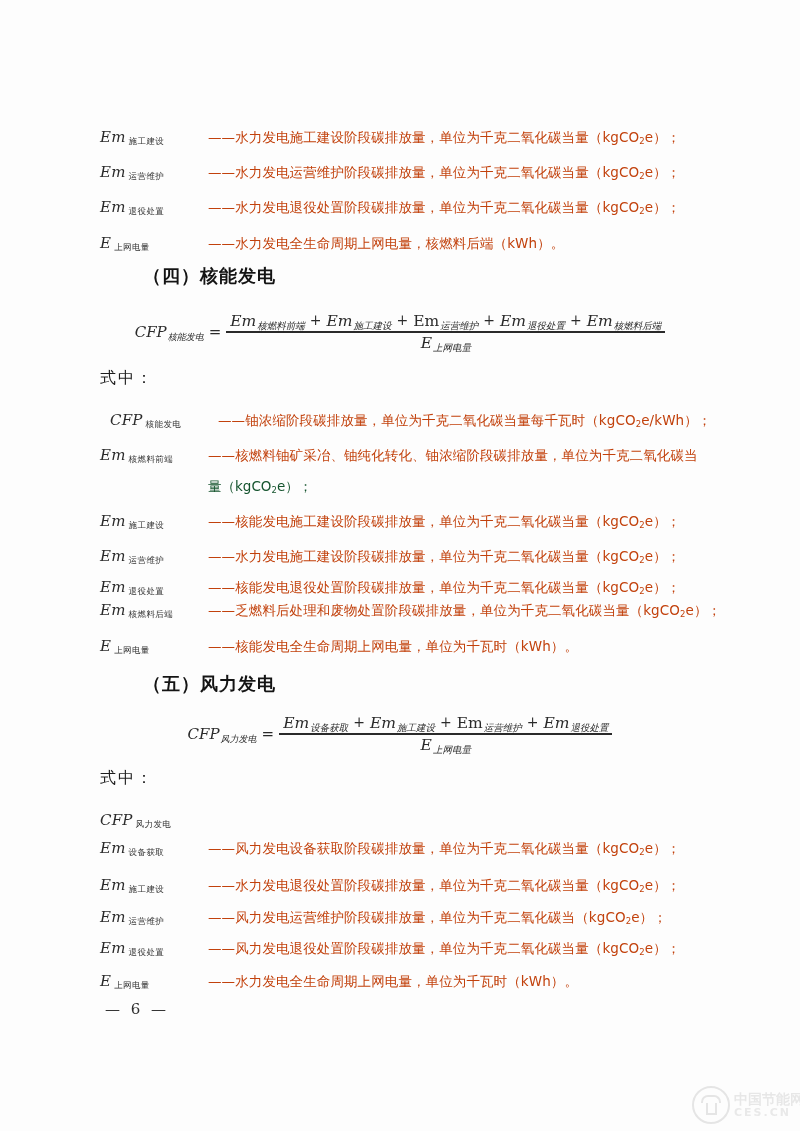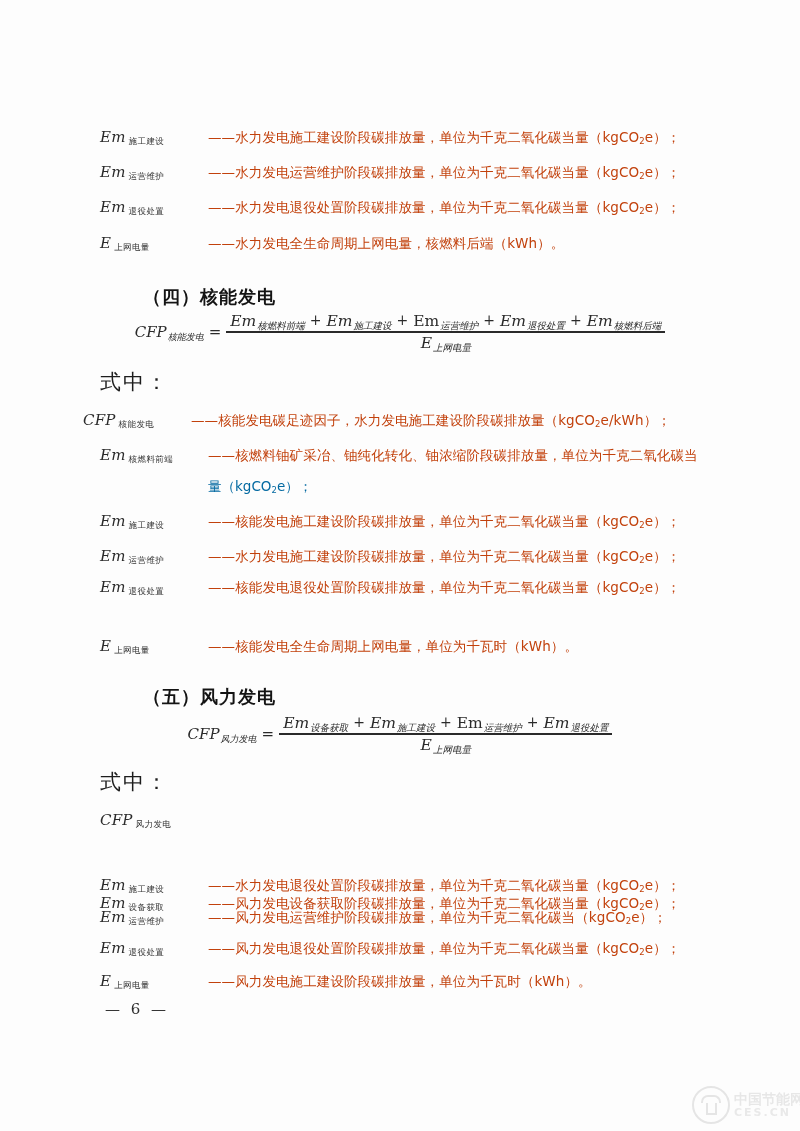"（四）核能发电" div.heading { top: 285px -> 264px }
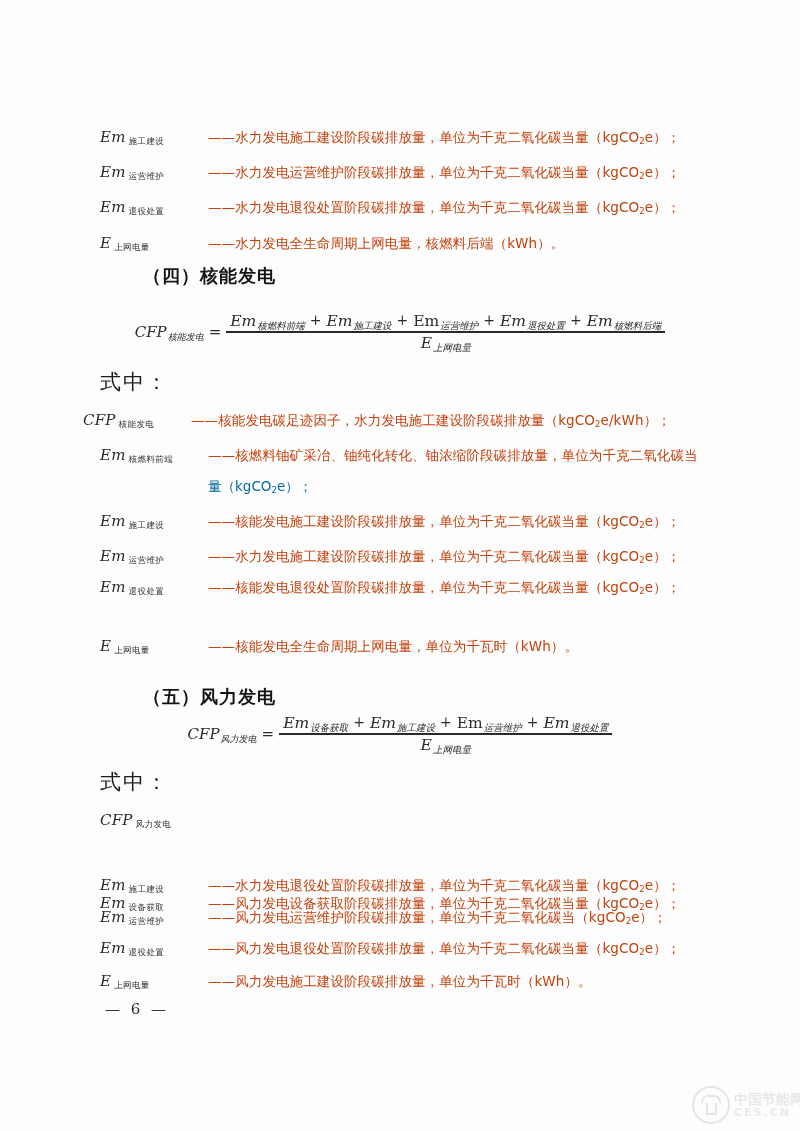"式中：" .shizhong { font-size: 21px -> 16px }
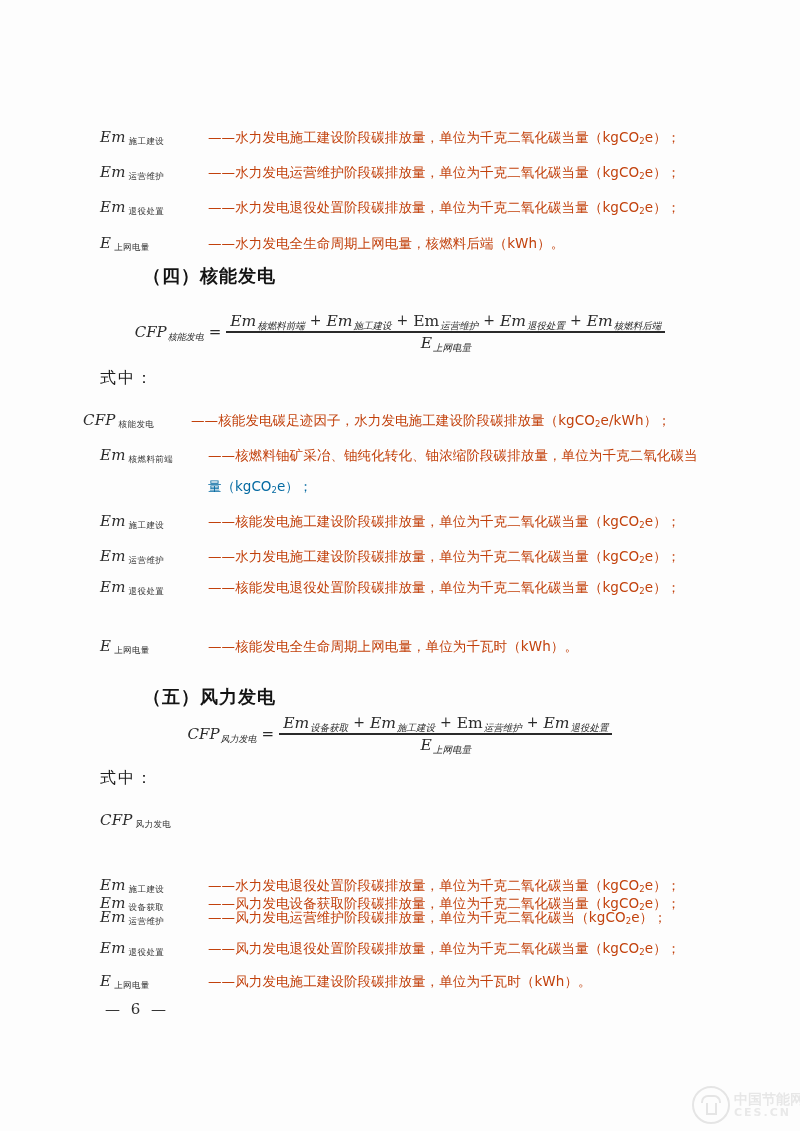"CFP 核能发电" div.defline { left: 83px -> 110px }
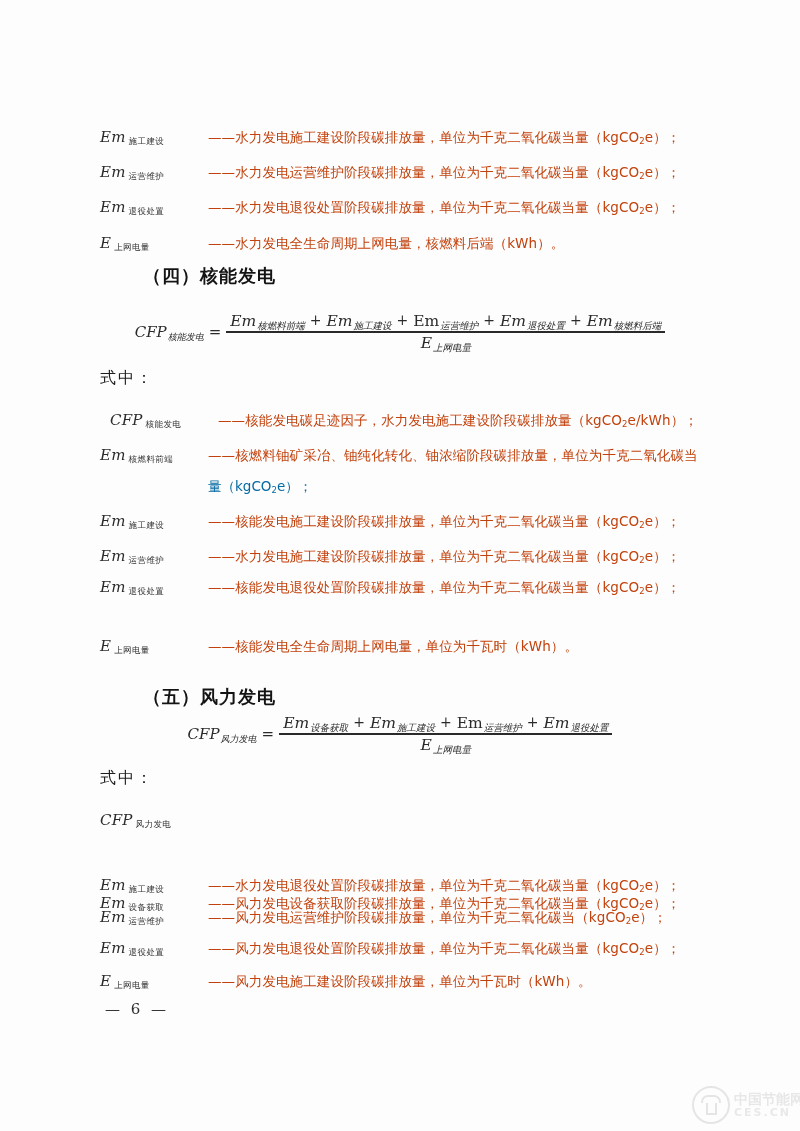"——核能发电碳足迹因子，水力发电施工建设阶段碳排放量（kgCO" span { text: 核能发电碳足迹因子，水力发电施工建设阶段碳排放量 -> 铀浓缩阶段碳排放量，单位为千克二氧化碳当量每千瓦时 }
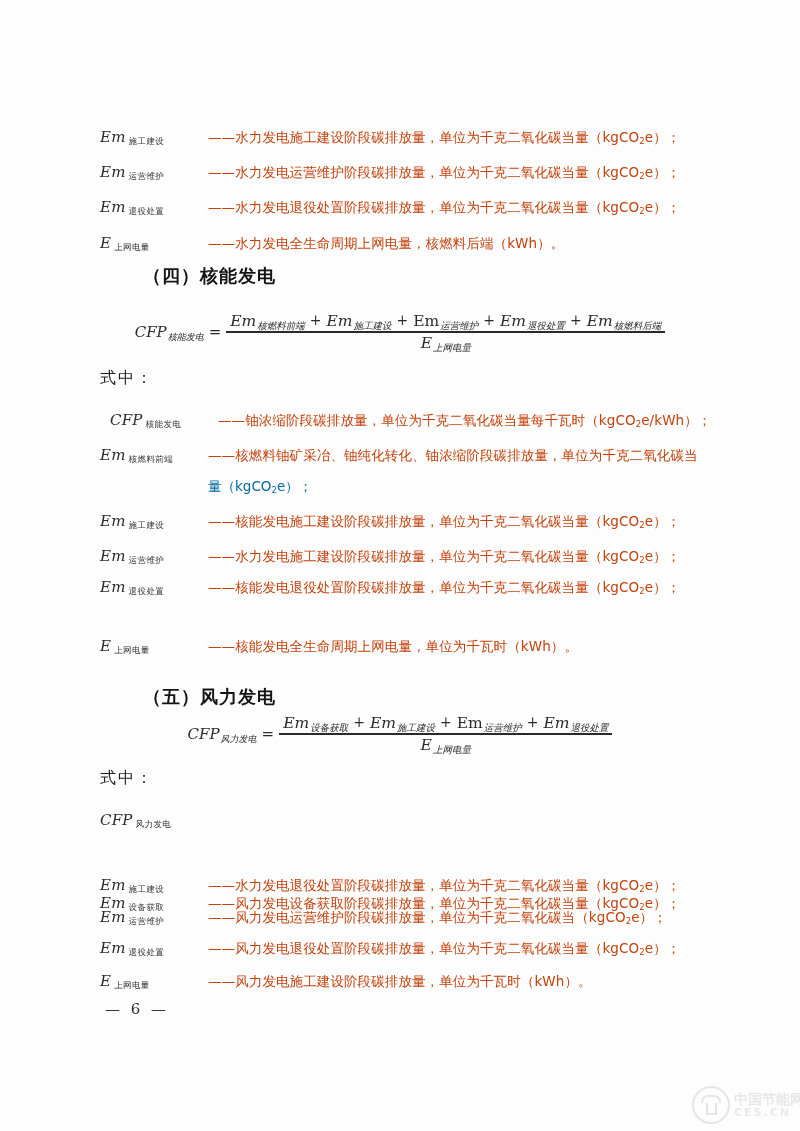"量（kgCO2e）；" .contline { color: #0369a1 -> #14532d }
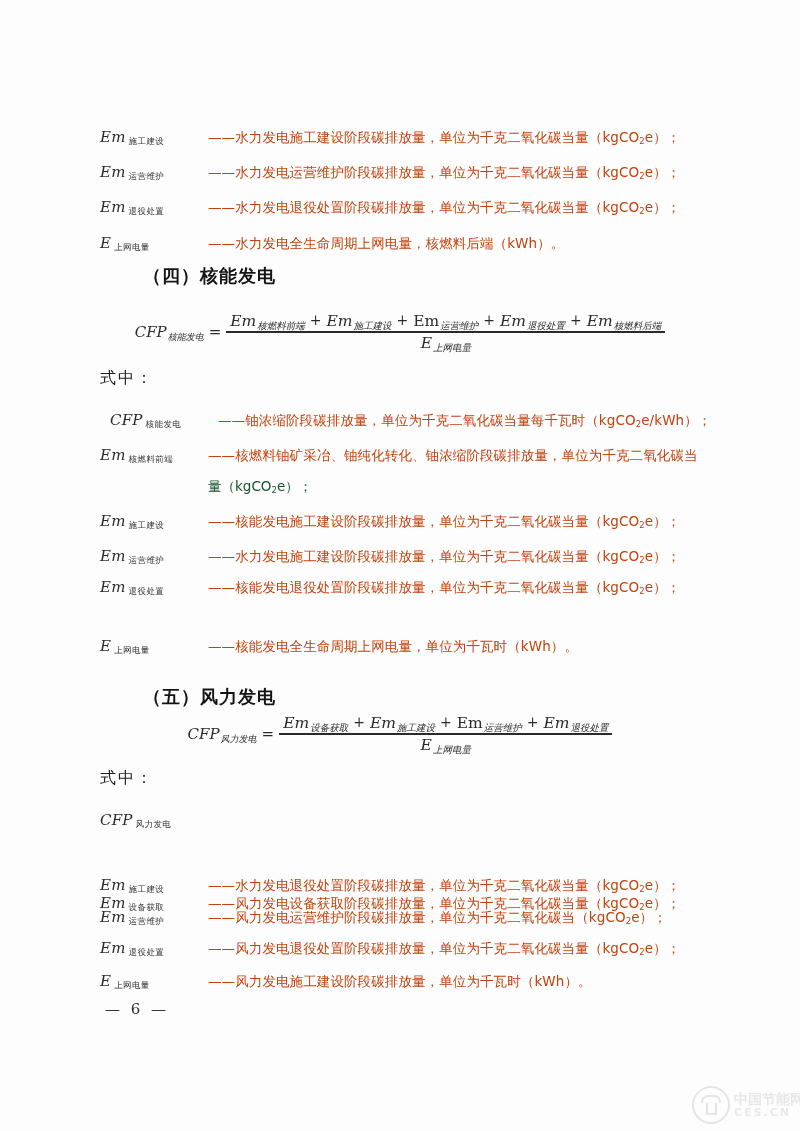"Em 核燃料后端" div.defline { html: none -> <div> <span><span>Em</span><span>核燃料后端</span></span> <span><span>——乏燃料后处理和废物处置阶段碳排放量，单位为千克二氧化碳当量（kgCO</span><sub>2</sub><span>e）；</span></span> </div> }
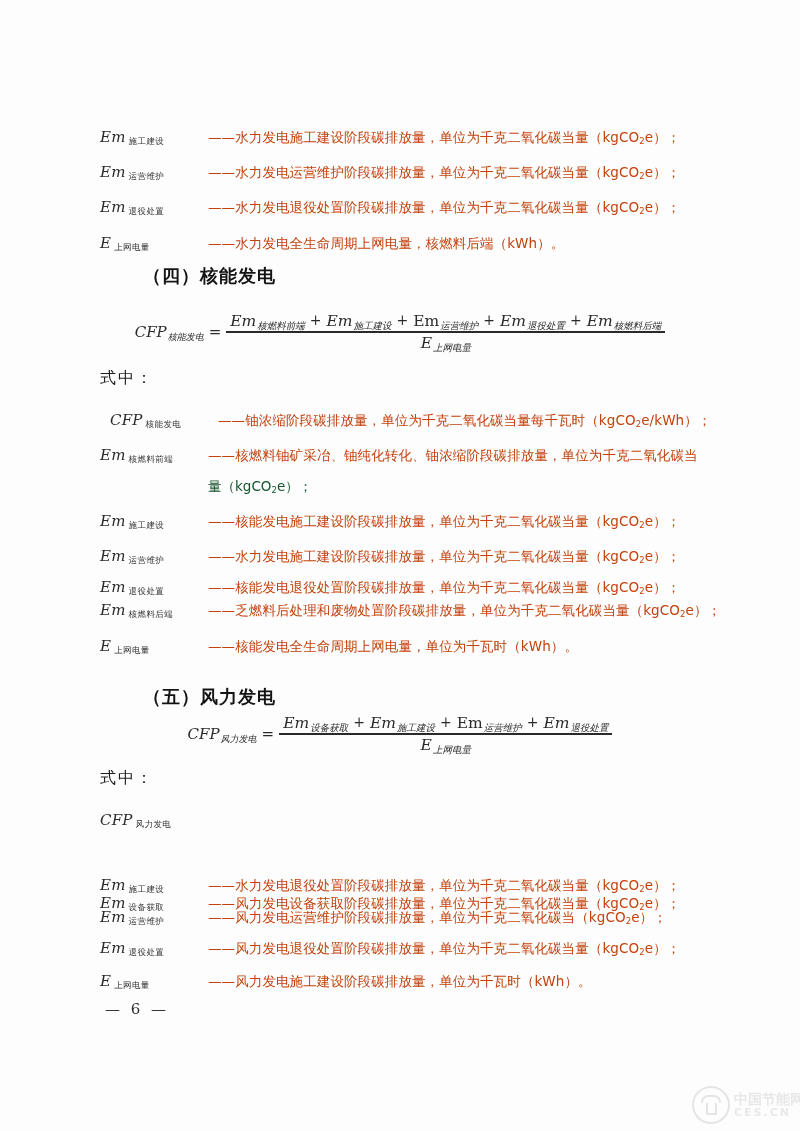"（五）风力发电" div.heading { margin-top: 13px -> none }
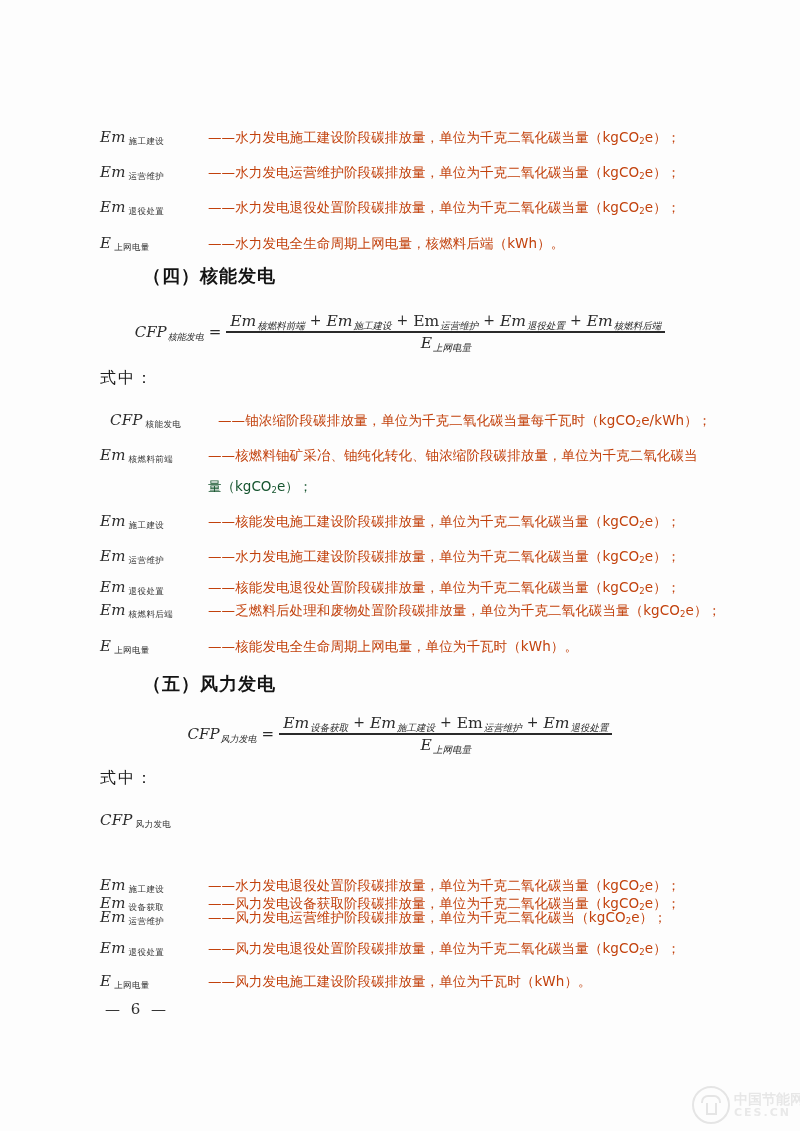"Em 设备获取" div.defline { top: 894px -> 839px }
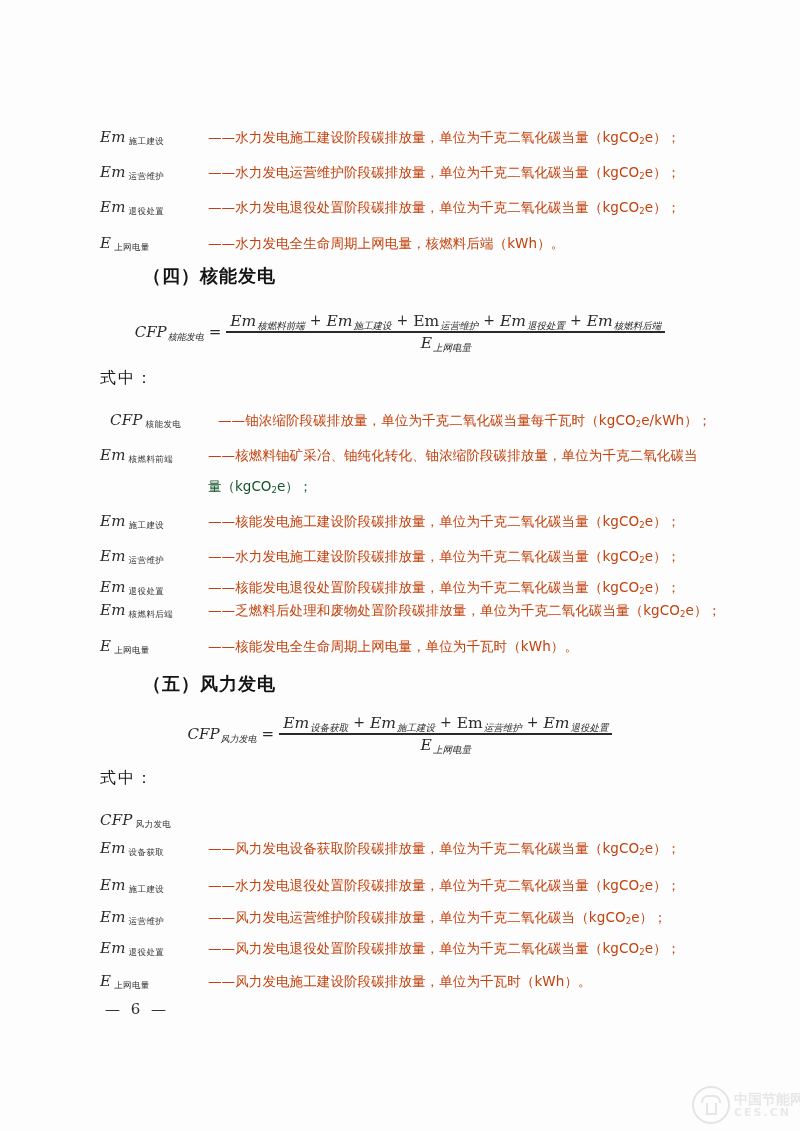"——风力发电施工建设阶段碳排放量，单位为千瓦时（kWh）。" span { text: 风力发电施工建设阶段碳排放 -> 水力发电全生命周期上网电 }
